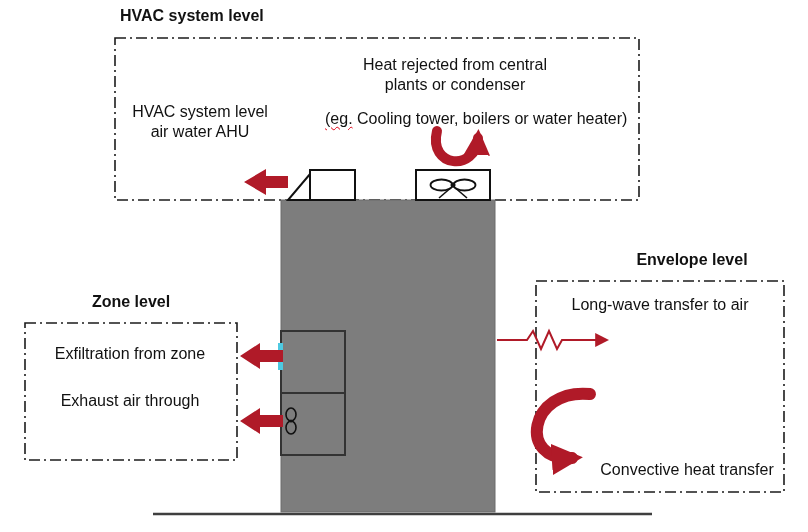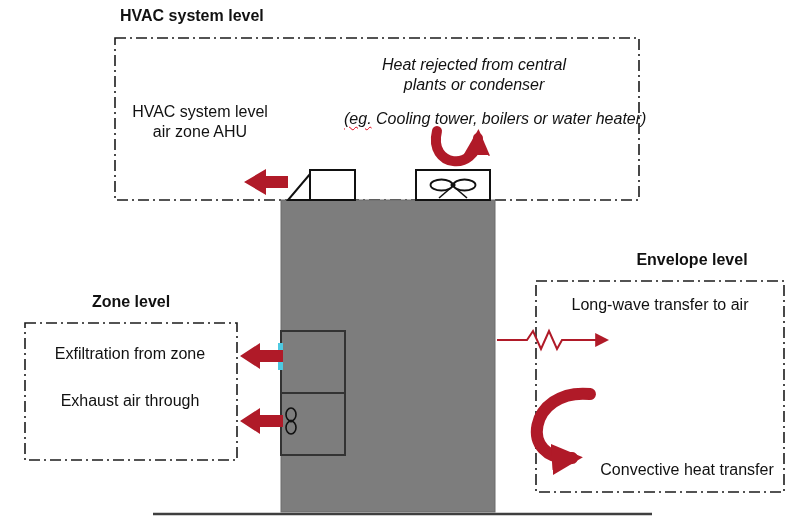"Heat rejected from central" div.label { font-style: italic -> none; left: 344px -> 325px }
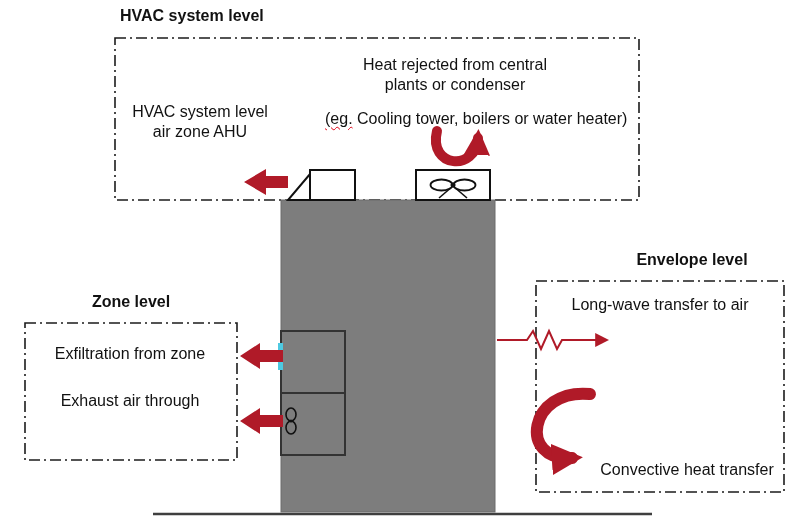"air zone AHU" div.nowrap { text: zone -> water }
